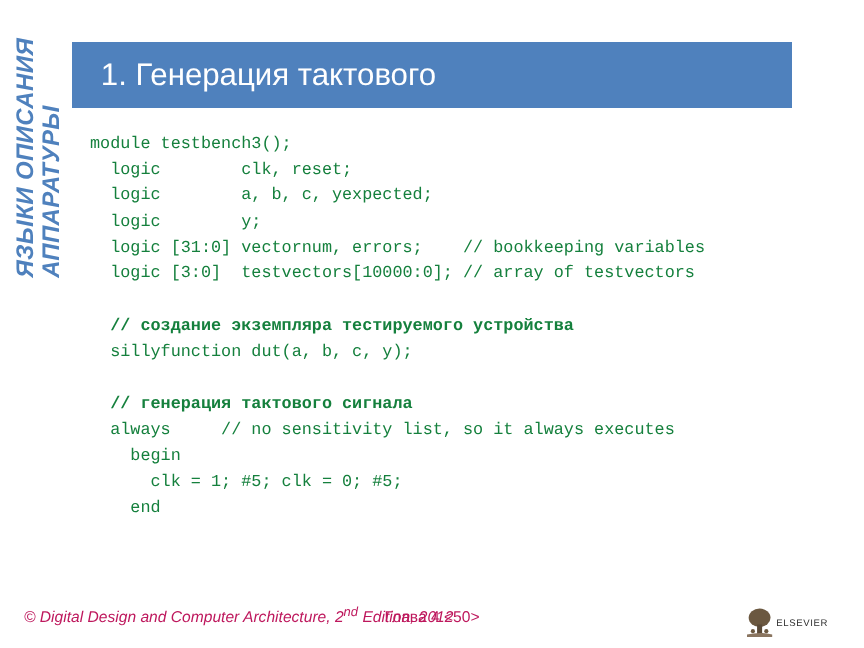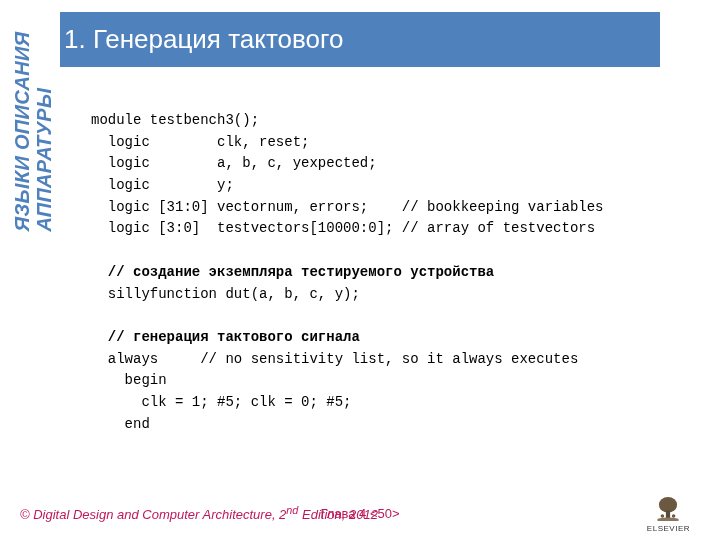"1. Генерация тактового" .title-bar { padding-left: 4px -> 24px; top: 12px -> 35px }
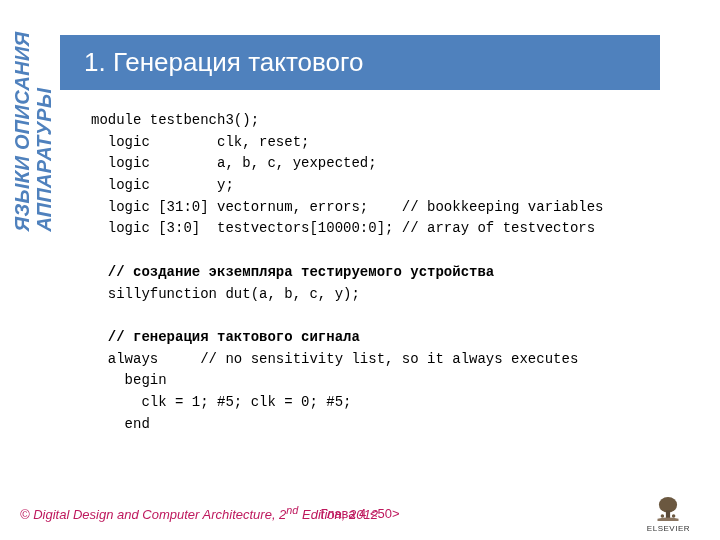"module testbench3(); logic clk, reset;" .code-block { color: #000000 -> #15803d; margin-left: 16px -> none }
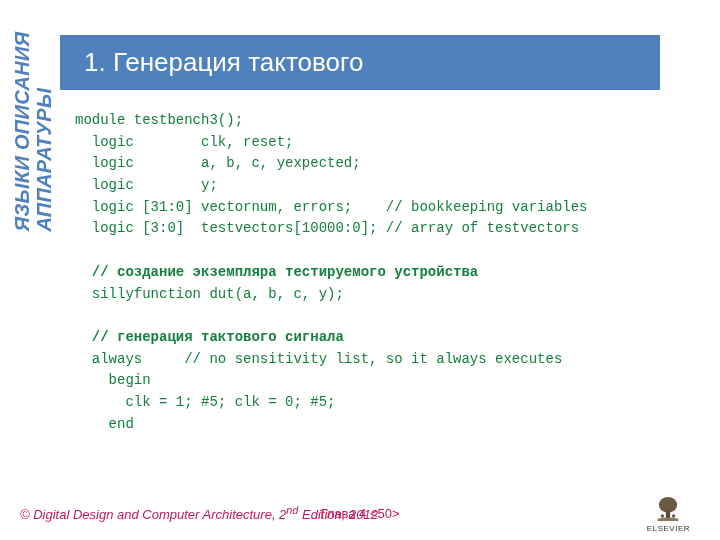"ELSEVIER" .footer-right { flex-direction: column -> row }
